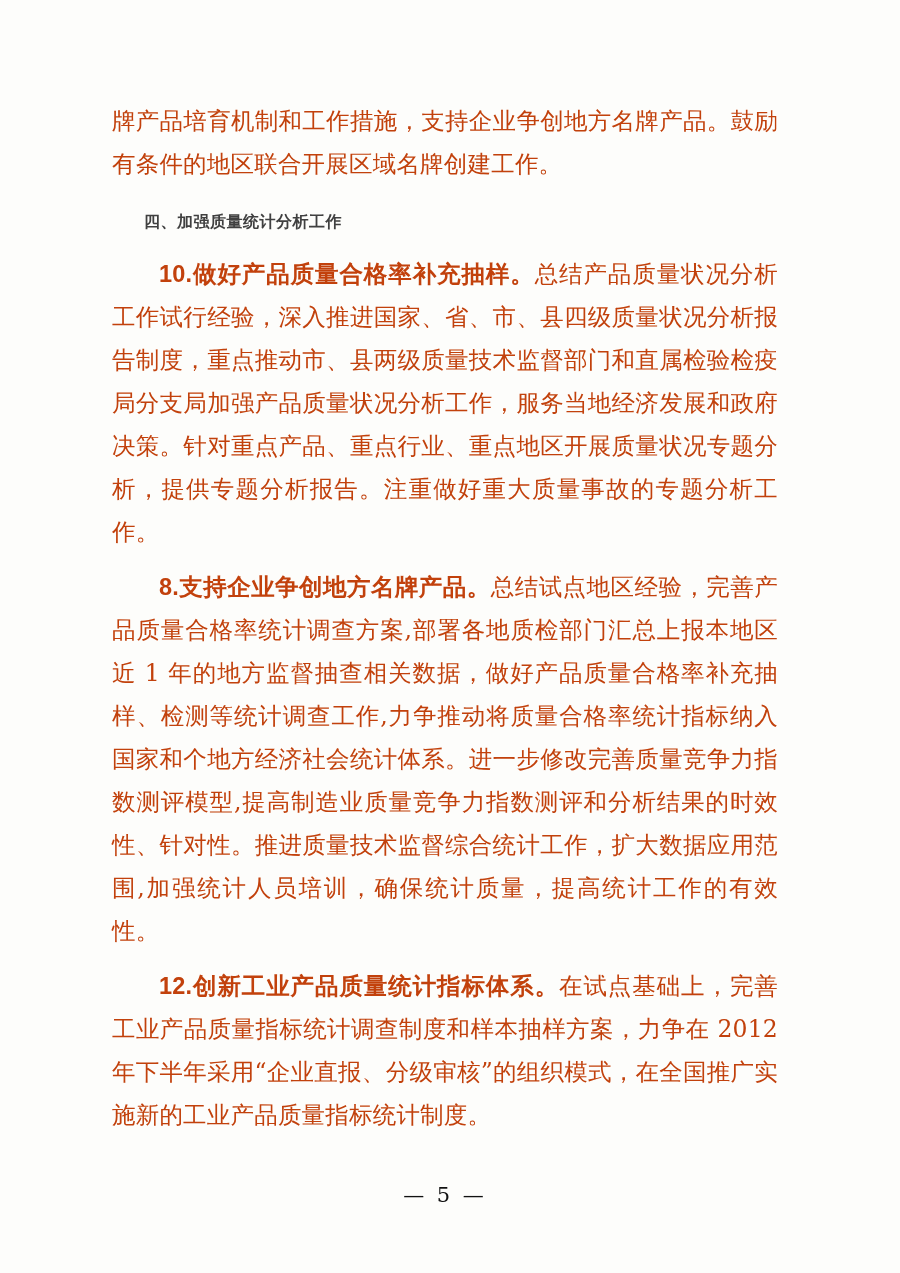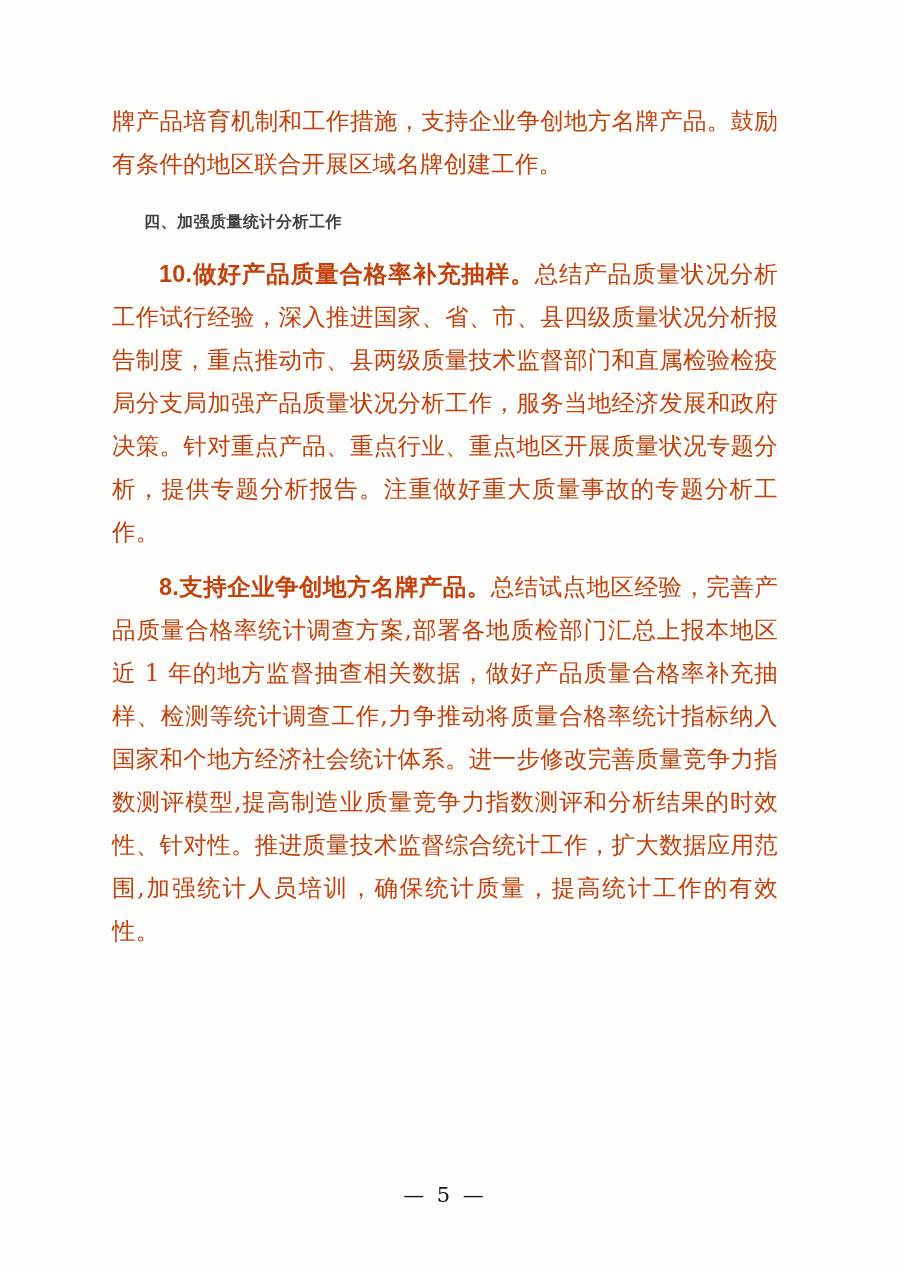"12.创新工业产品质量统计指标体系。在试点基础上，完善工业产品质量指标统计调查制" p.para { html: none -> <p> <span>12.</span><span>创新工业产品质量统计指标体系。</span><span>在试点基础上，完善工业产品质量指标统计调查制度和样本抽样方案，力争在 2012 年下半年采用“企业直报、分级审核”的组织模式，在全国推广实施新的工业产品质量指标统计制度。</span> </p> }
